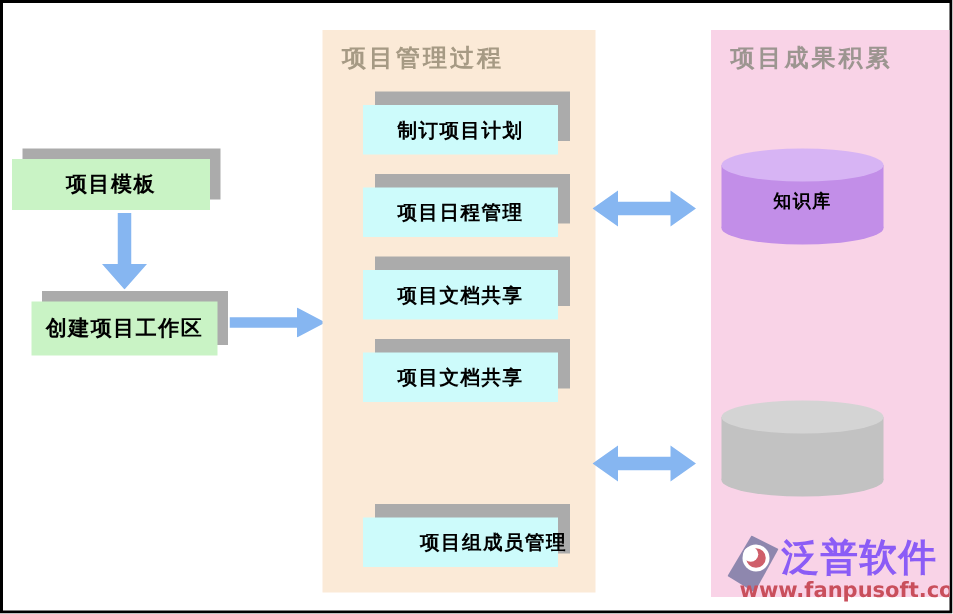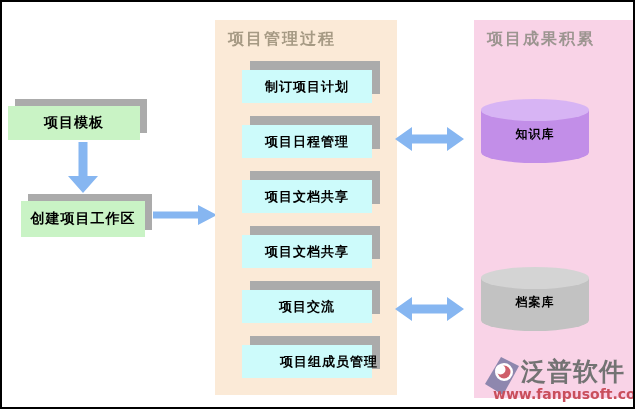"项目交流" div.step-box { html: <div>项目交流</div> -> none }
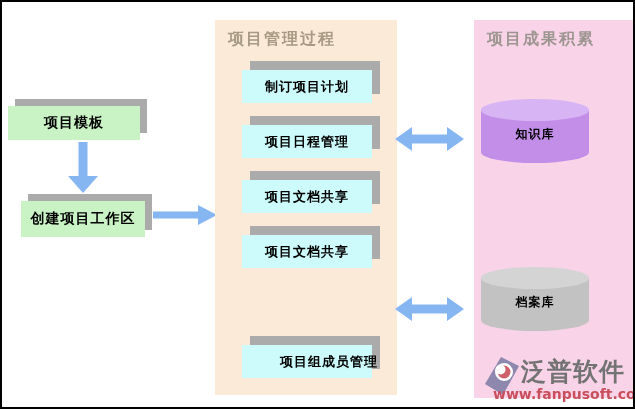"档案库" div.cyl-label { html: <div>档案库</div> -> none }
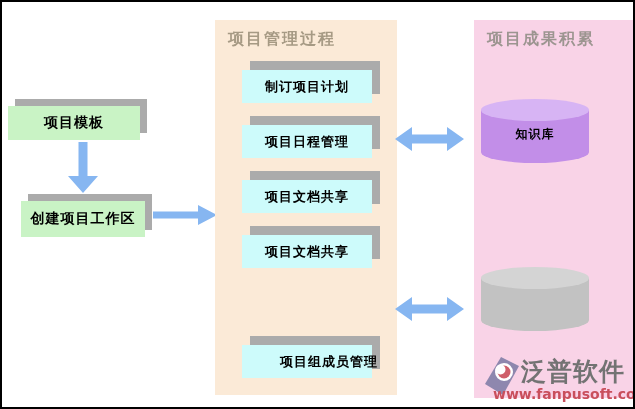"泛普软件" .wm-brand { color: #737373 -> #8b5cf6 }
